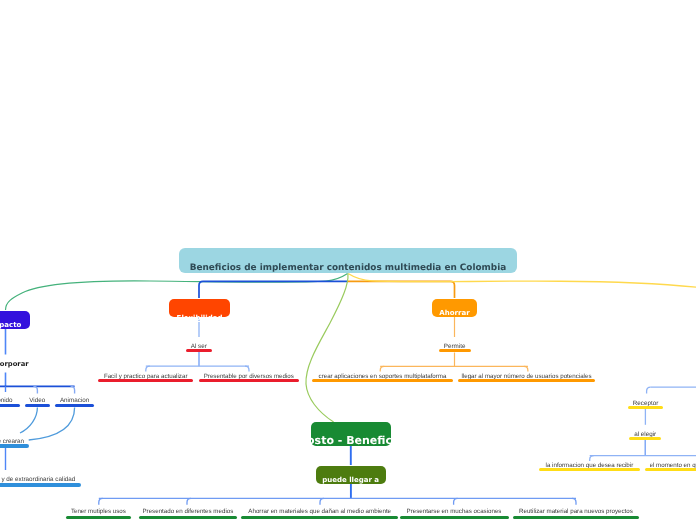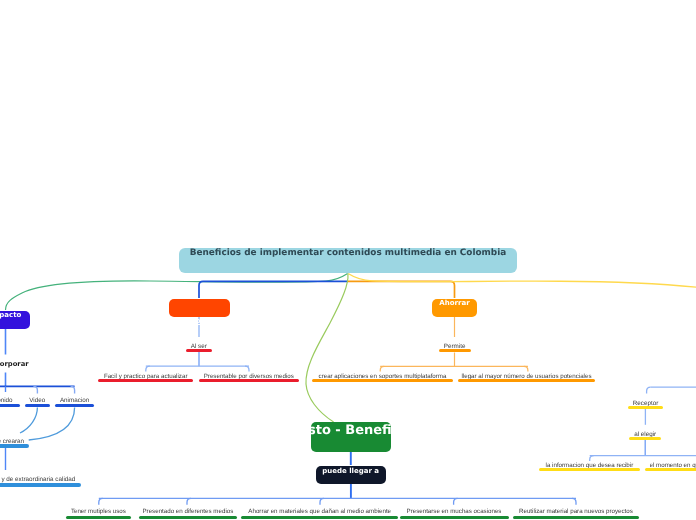"Beneficios de implementar contenidos" .pill { align-items: flex-start -> flex-end }
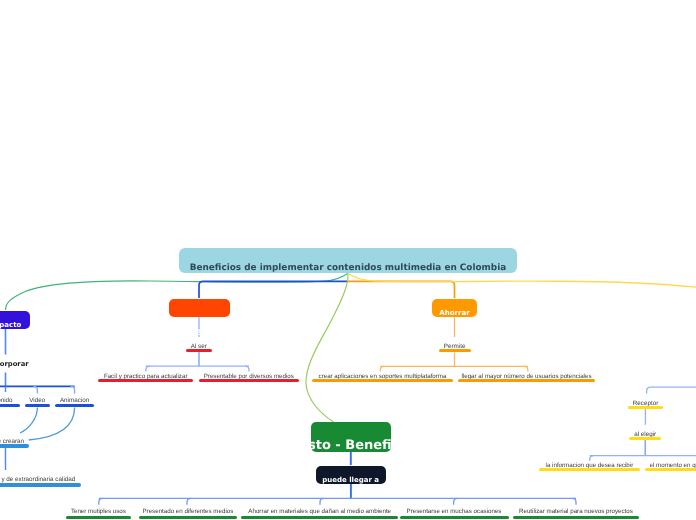"Flexibilidad" span { top: 18px -> 5px }
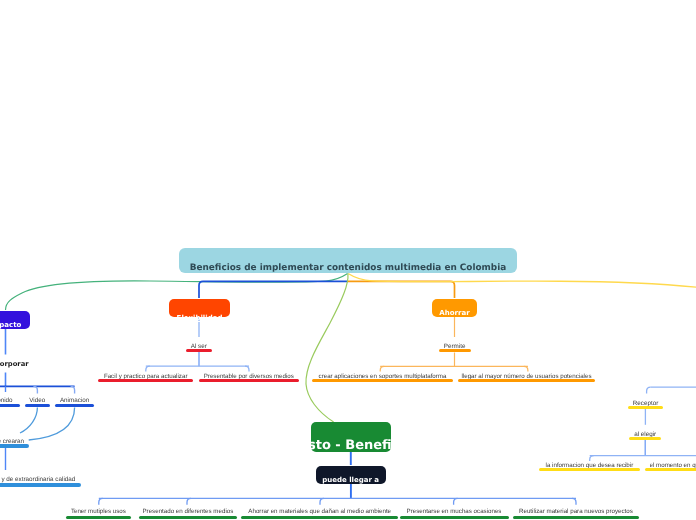"Costo - Beneficio" div.pill { font-size: 13px -> 11px; height: 30px -> 24px }
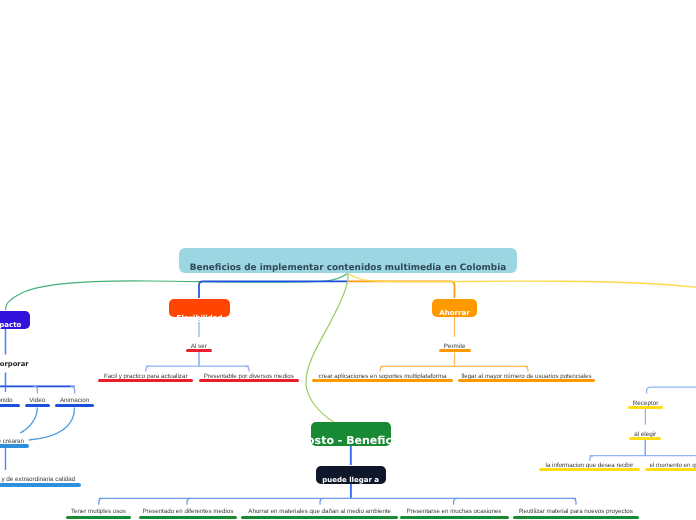"puede llegar a" div.pill { background: #0f172a -> #4d7c0f }
